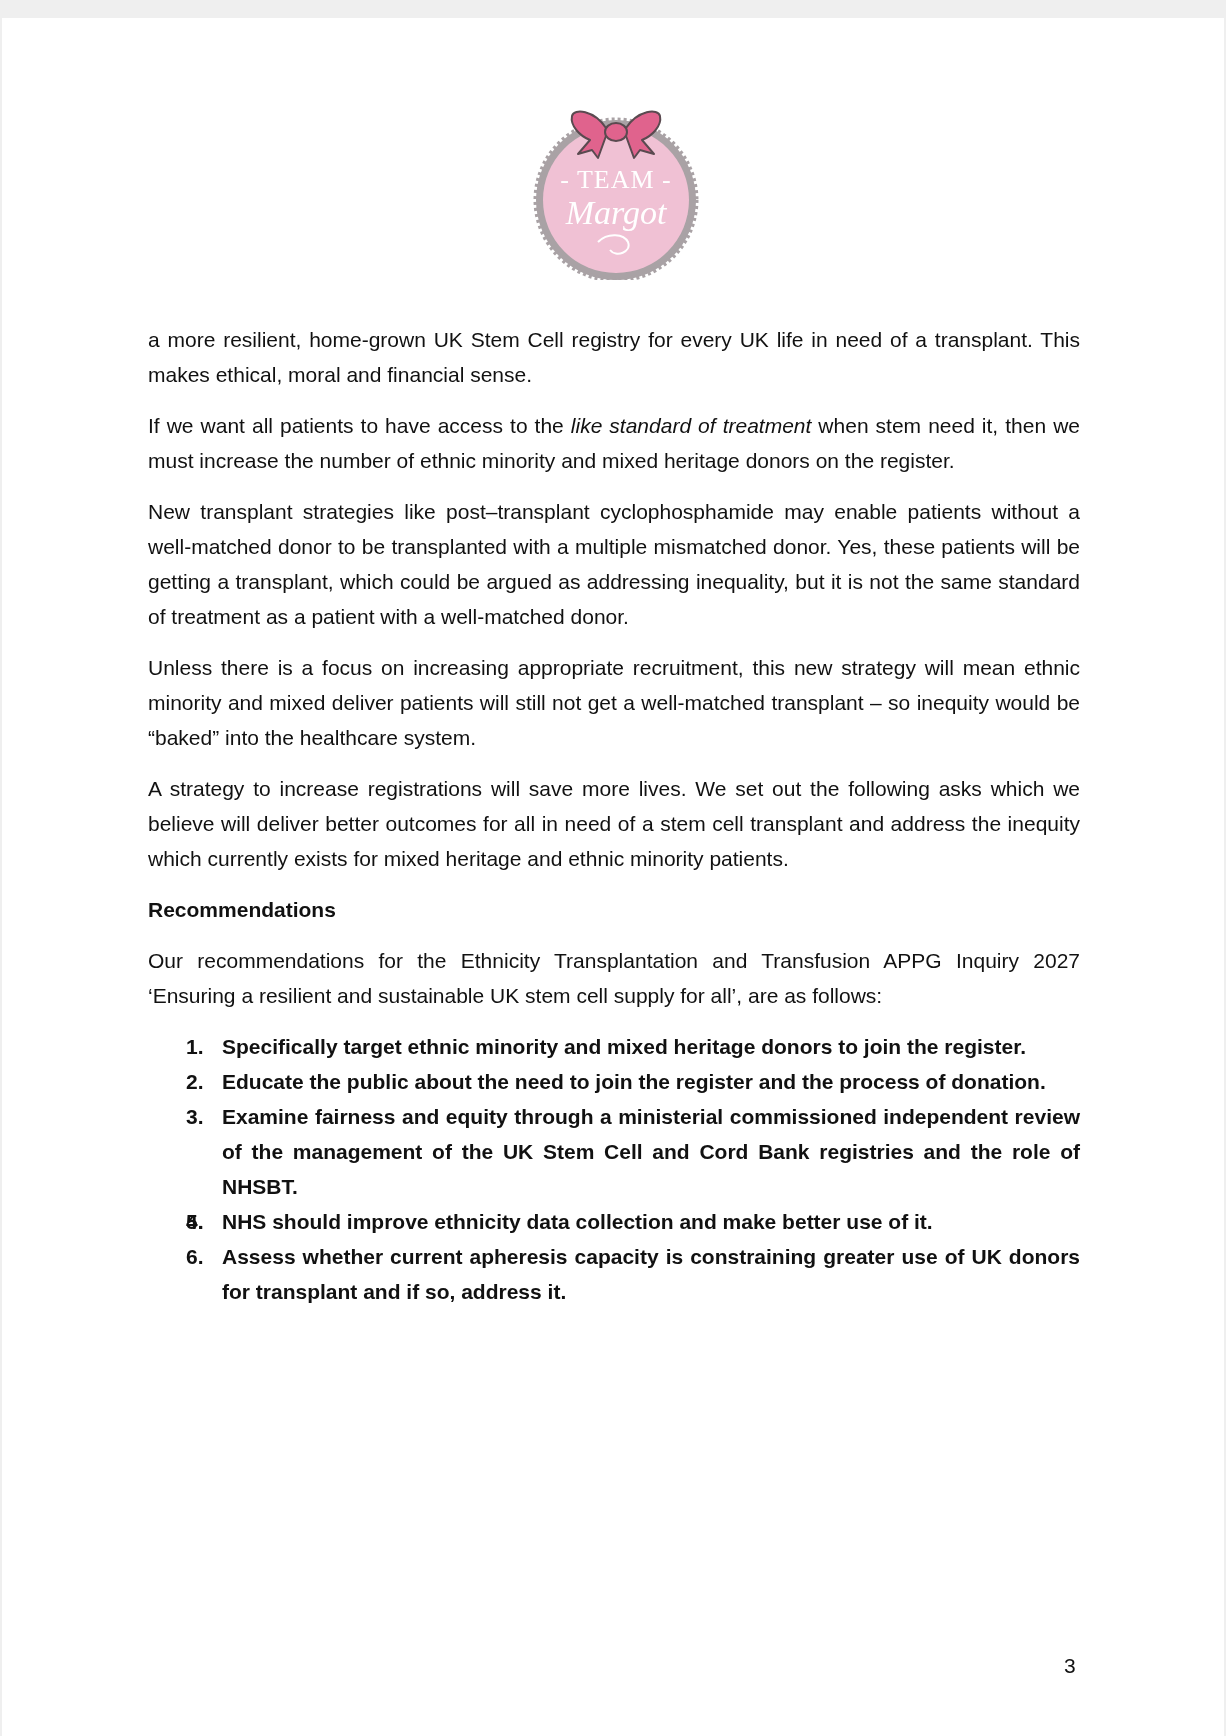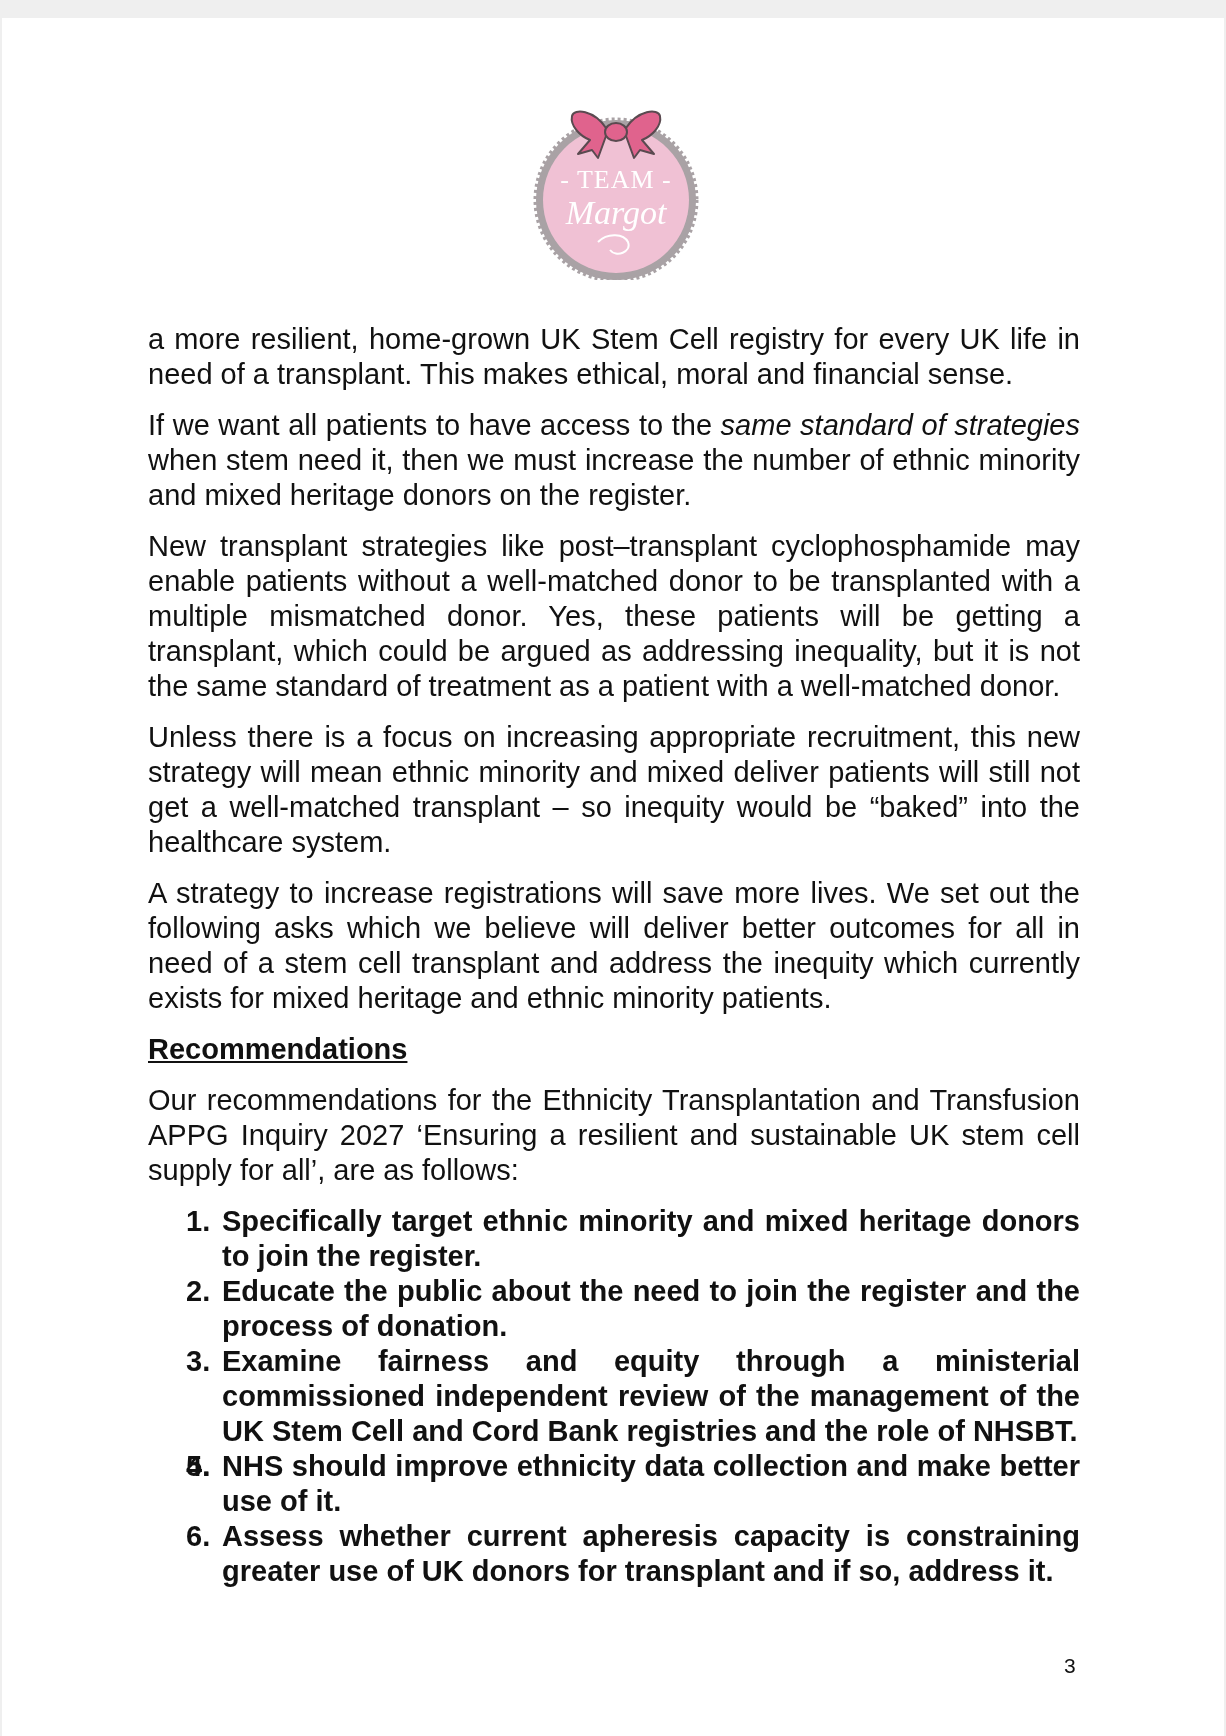"a more resilient, home-grown UK" .content { font-size: 29px -> 21px }
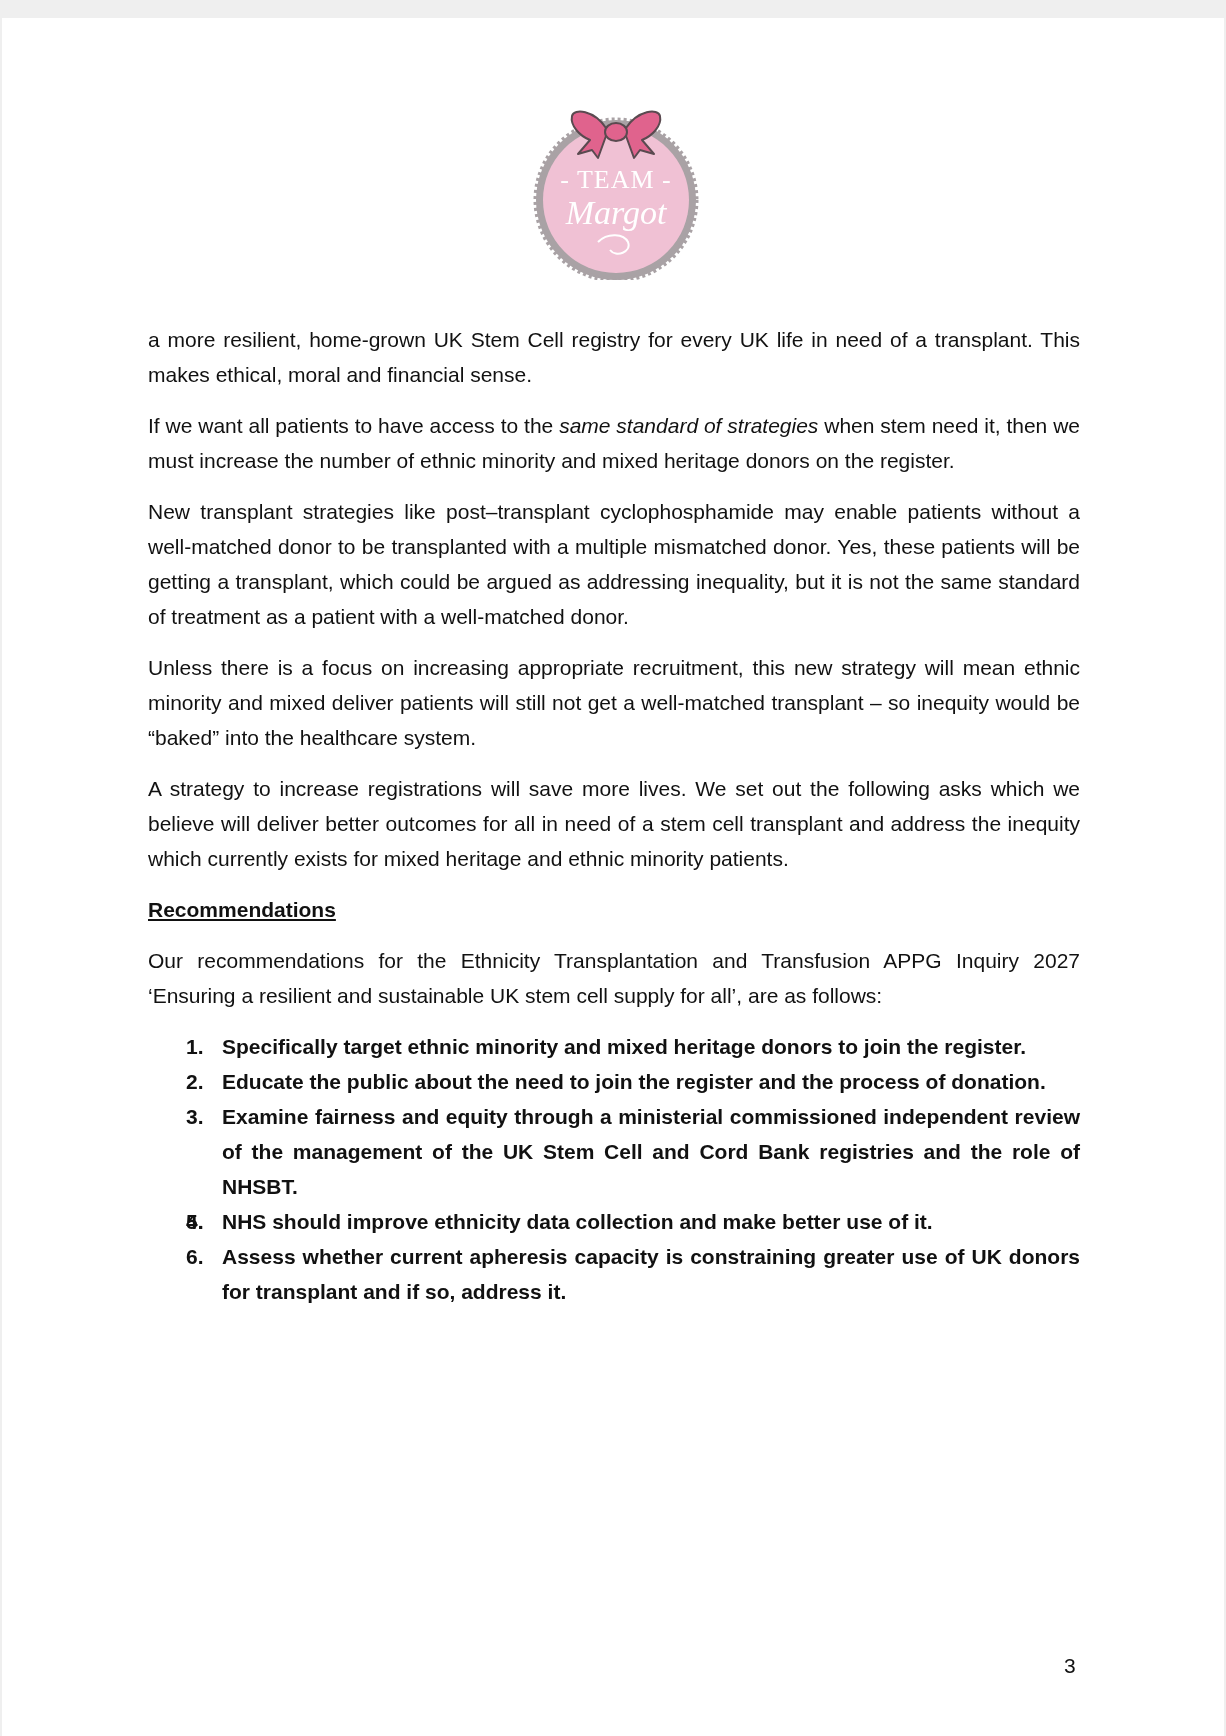"same standard of strategies" em { text: same standard of strategies -> like standard of treatment }
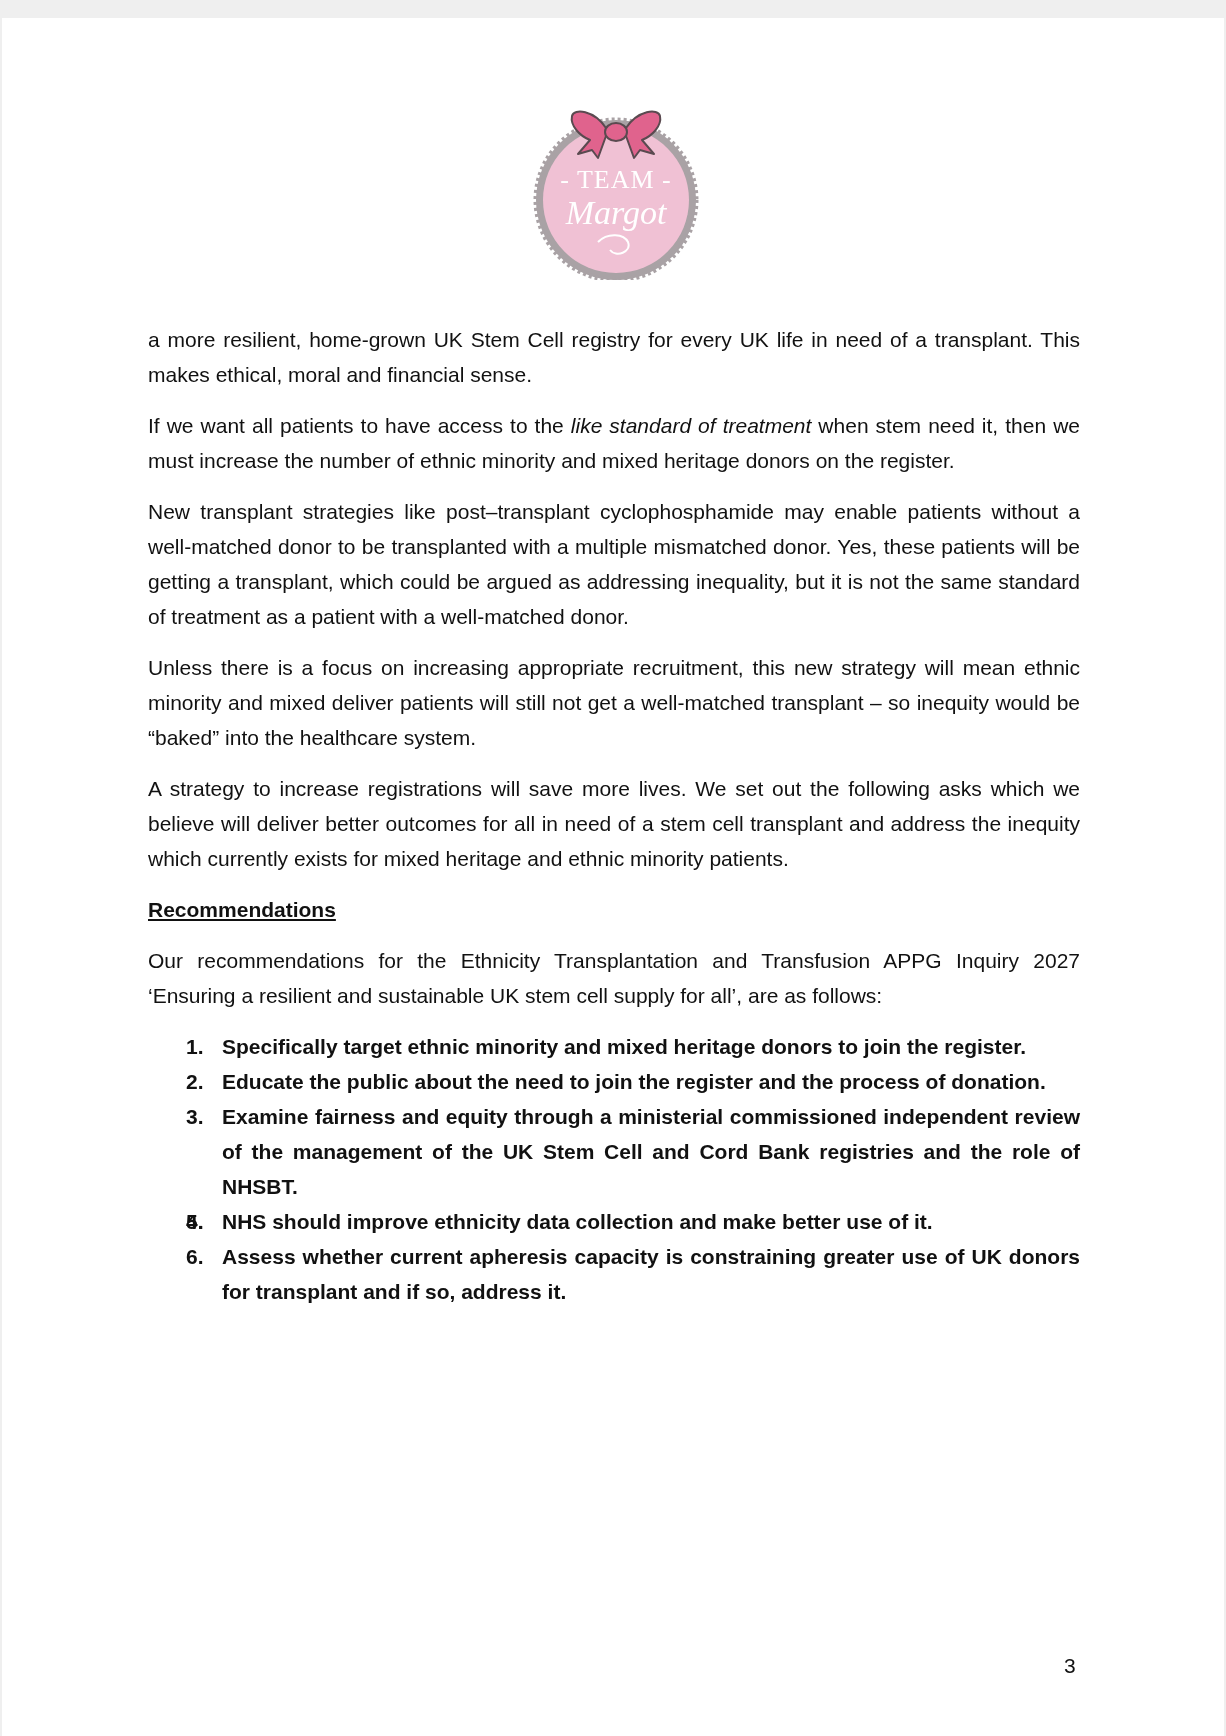"Recommendations" .content p.heading { text-decoration: underline -> none }
